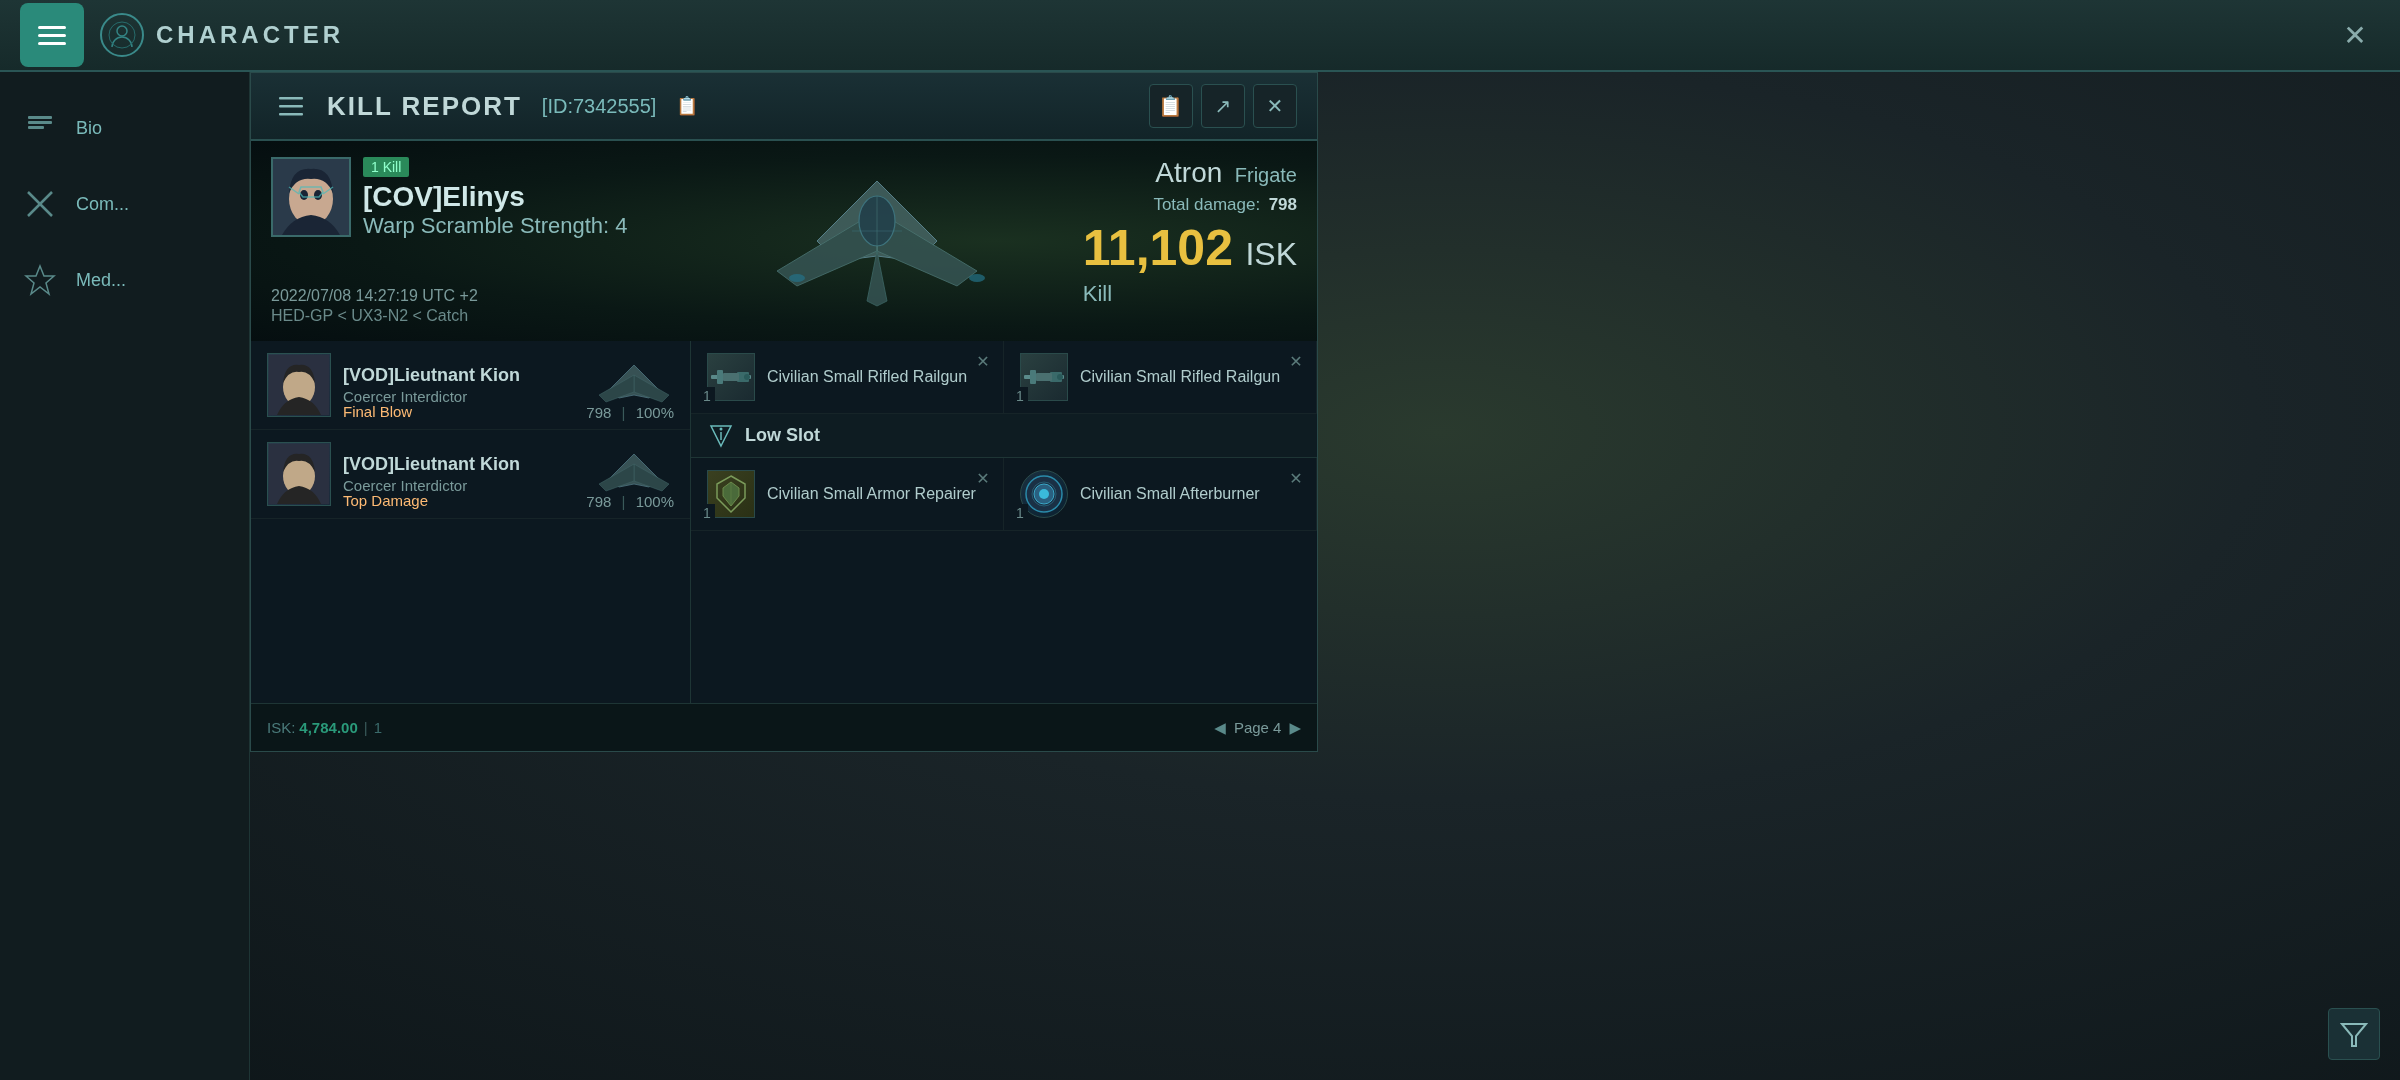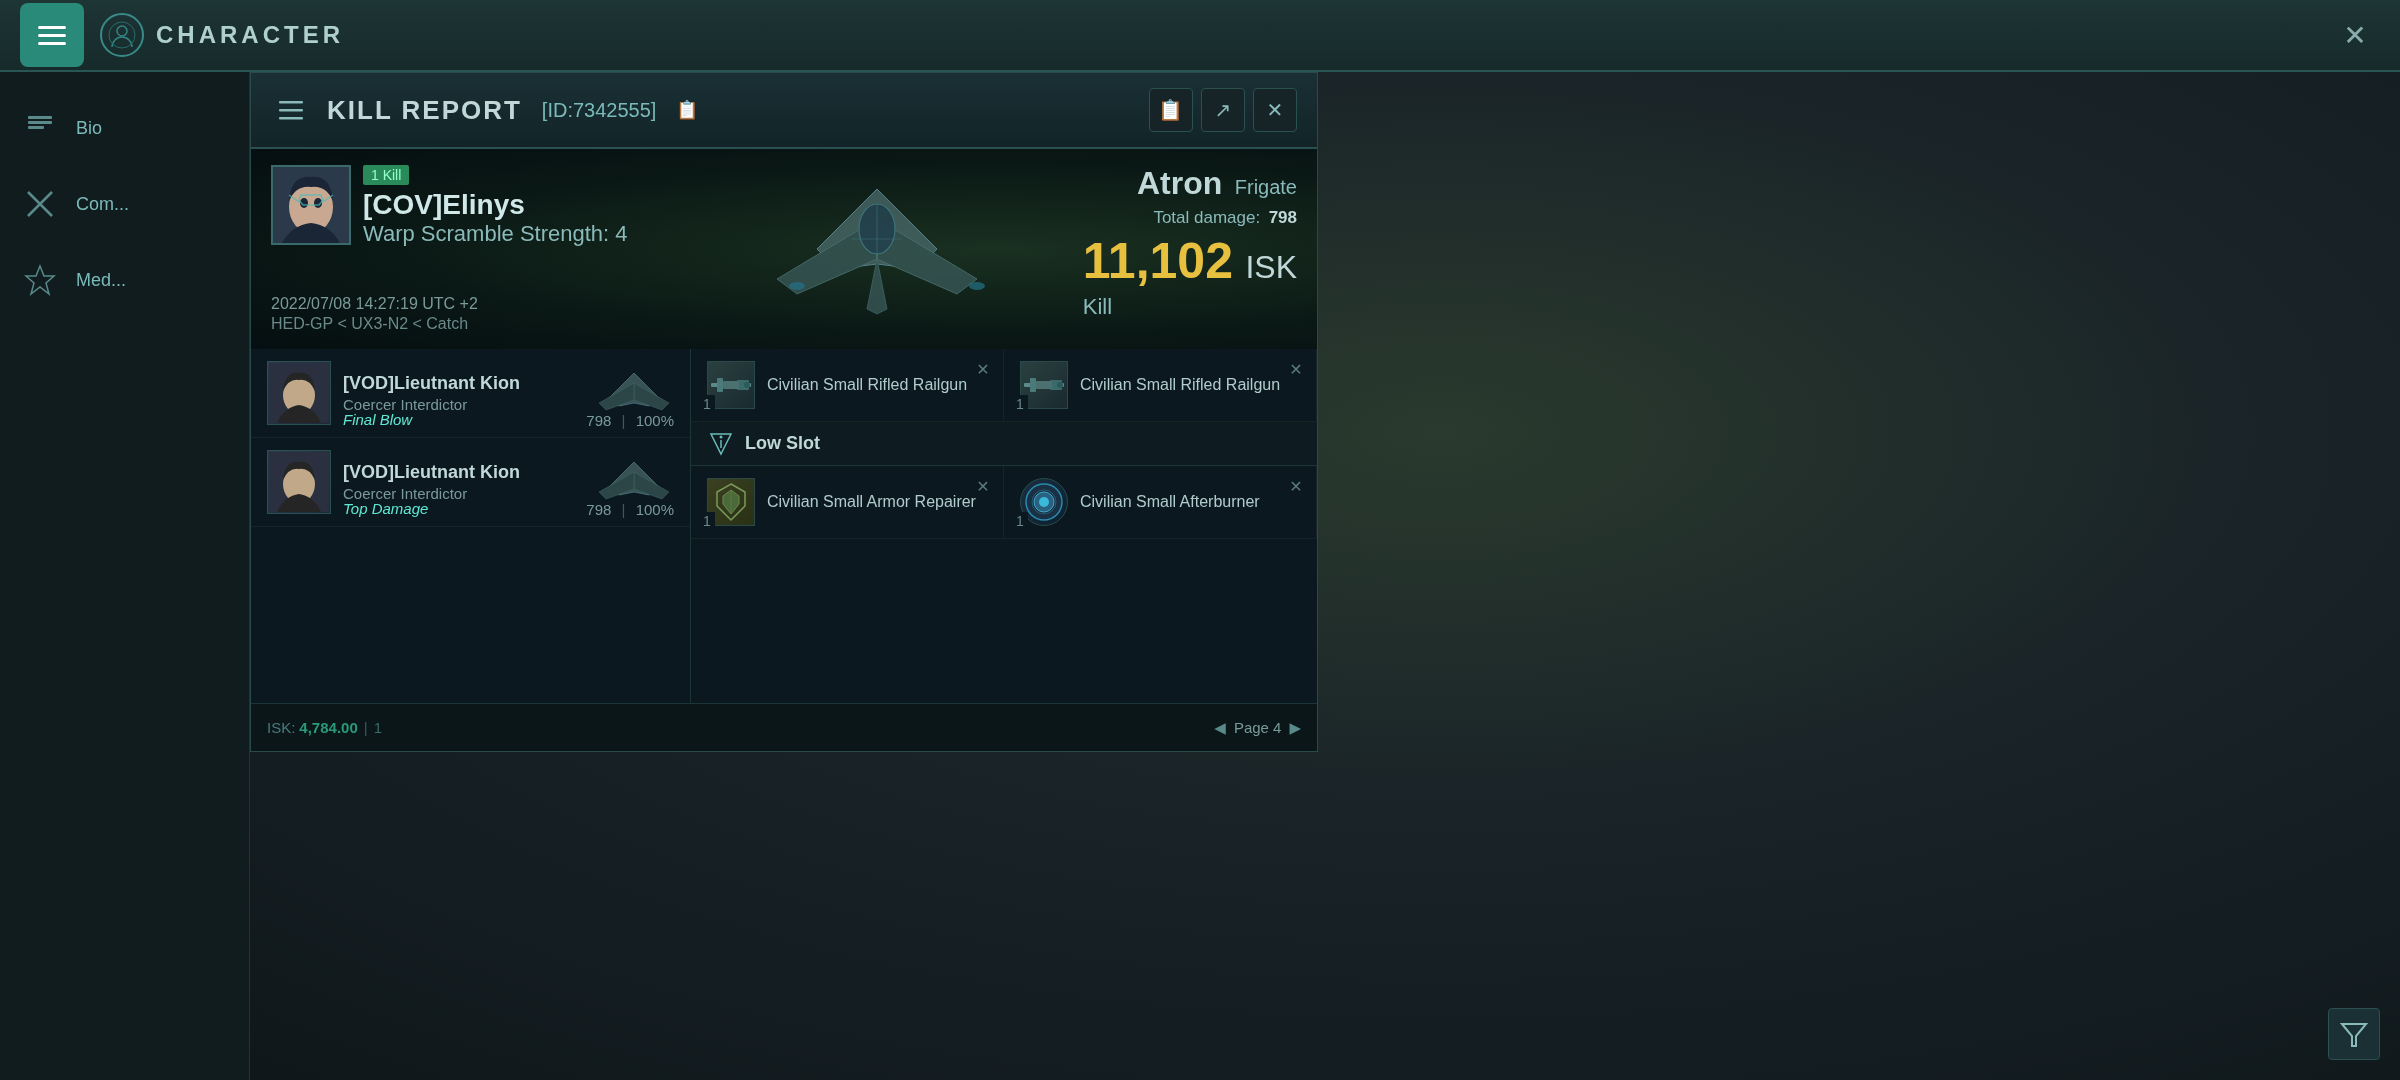"KILL REPORT" .panel-header { height: 76px -> 68px }
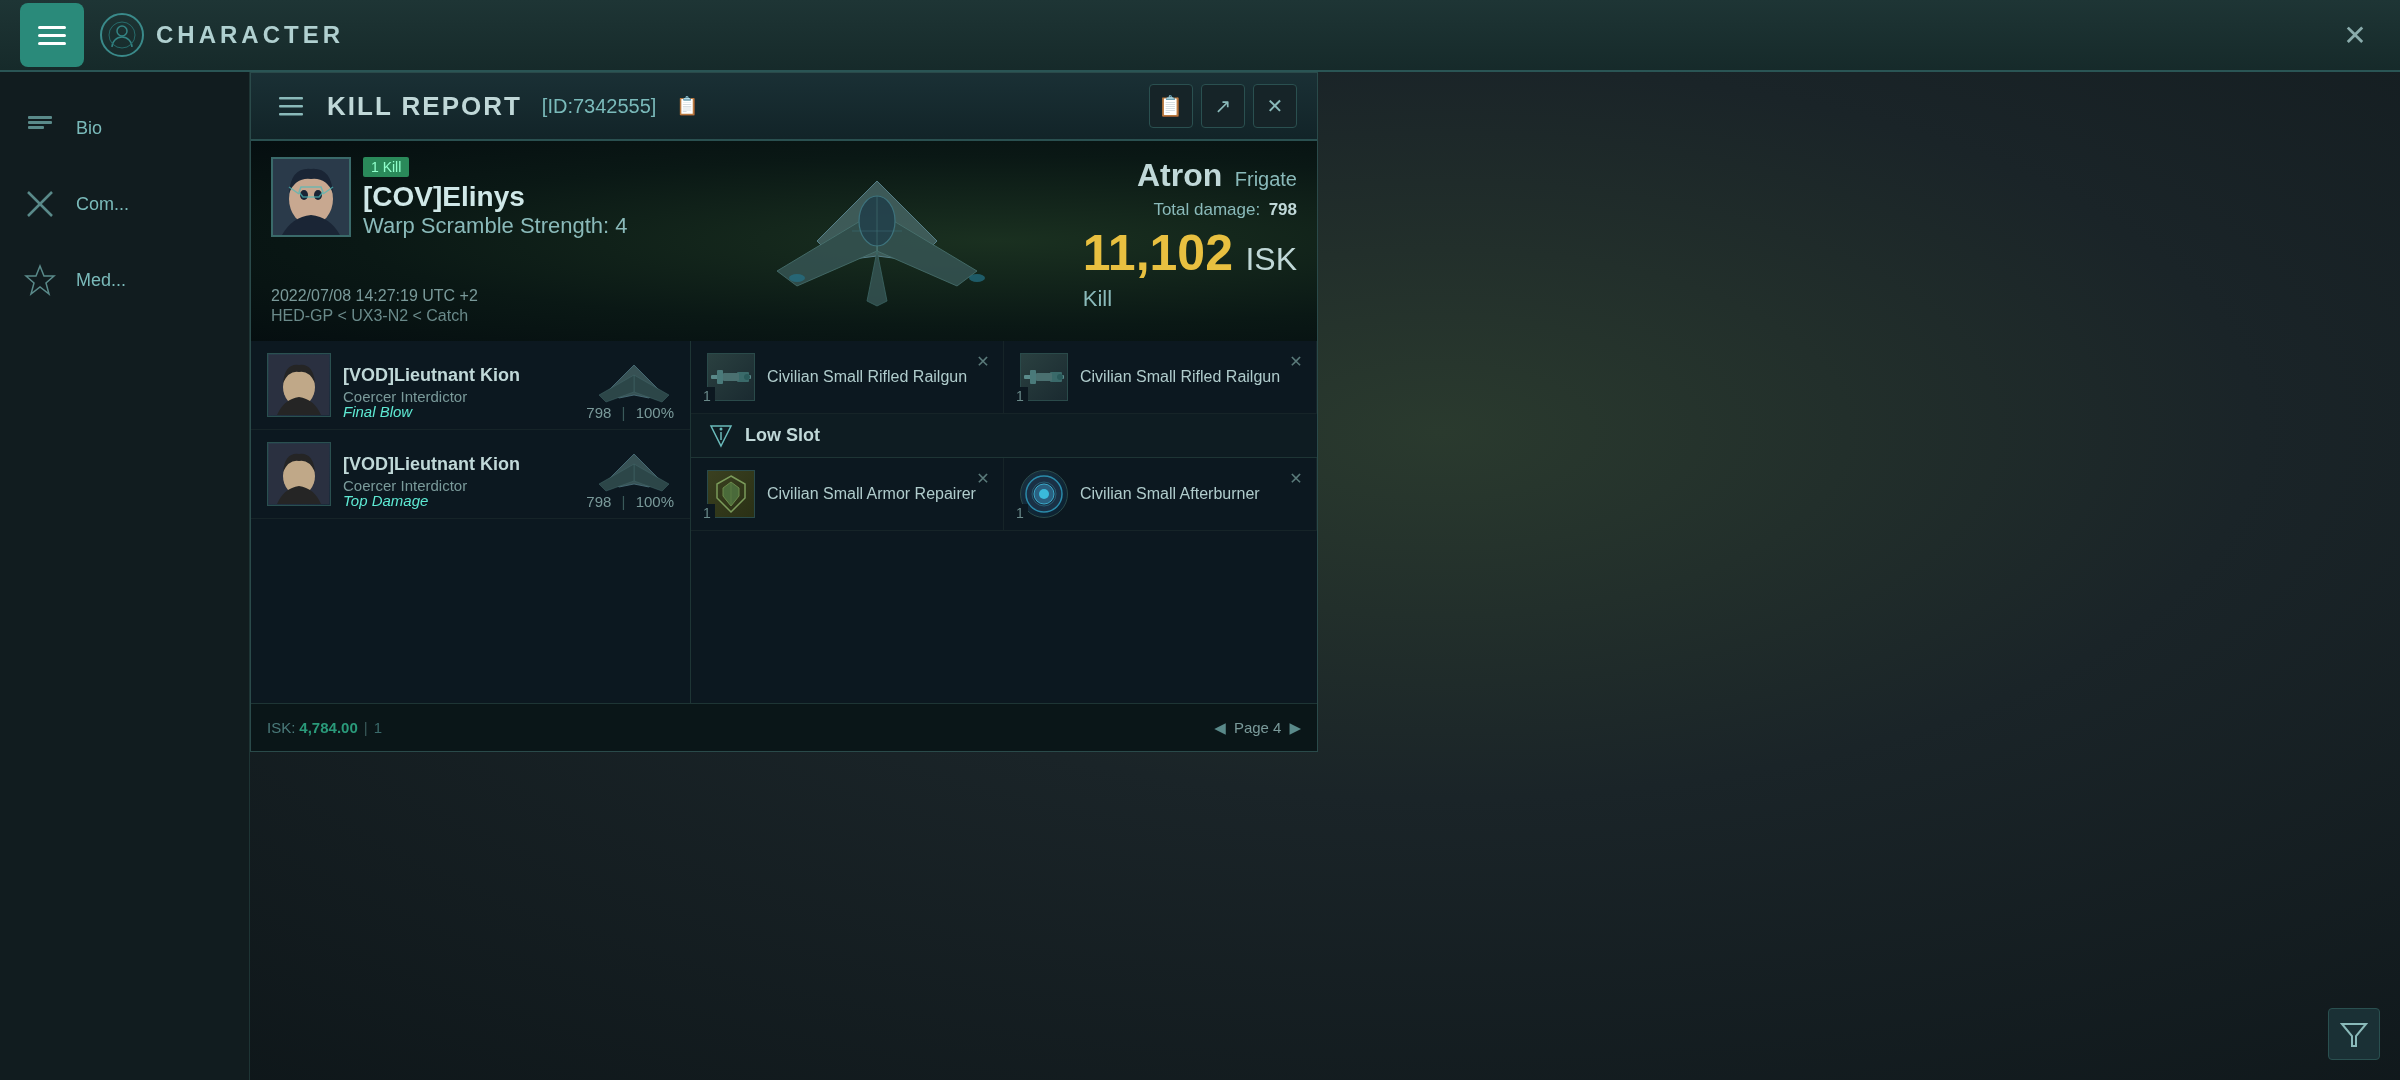"Atron" .ship-name { font-size: 32px -> 28px; font-weight: bold -> normal }
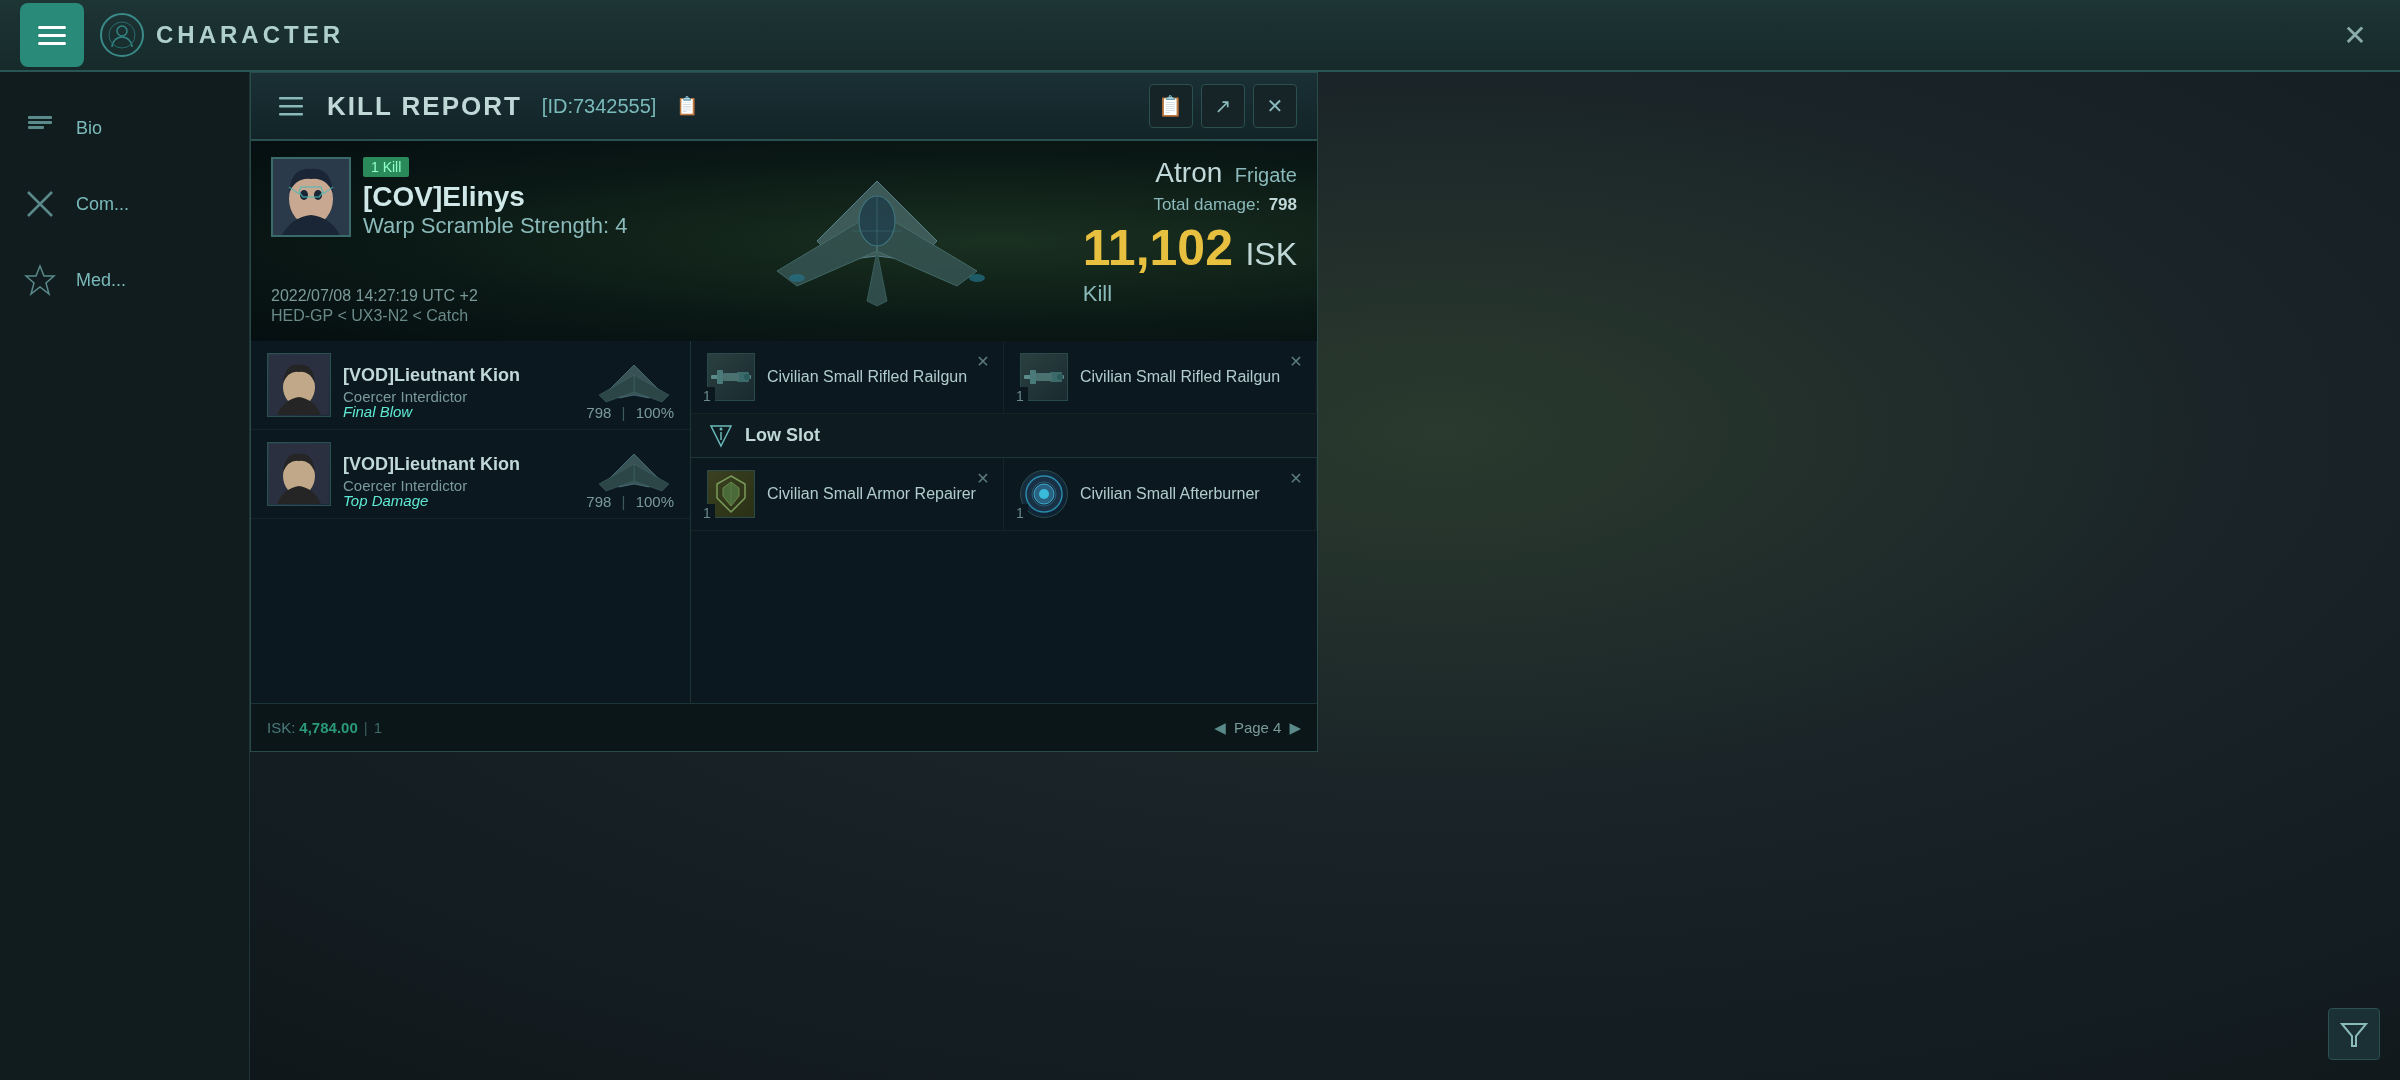"Final Blow" .blow-type-text { color: #5eead4 -> #fdba74; font-style: italic -> none }
